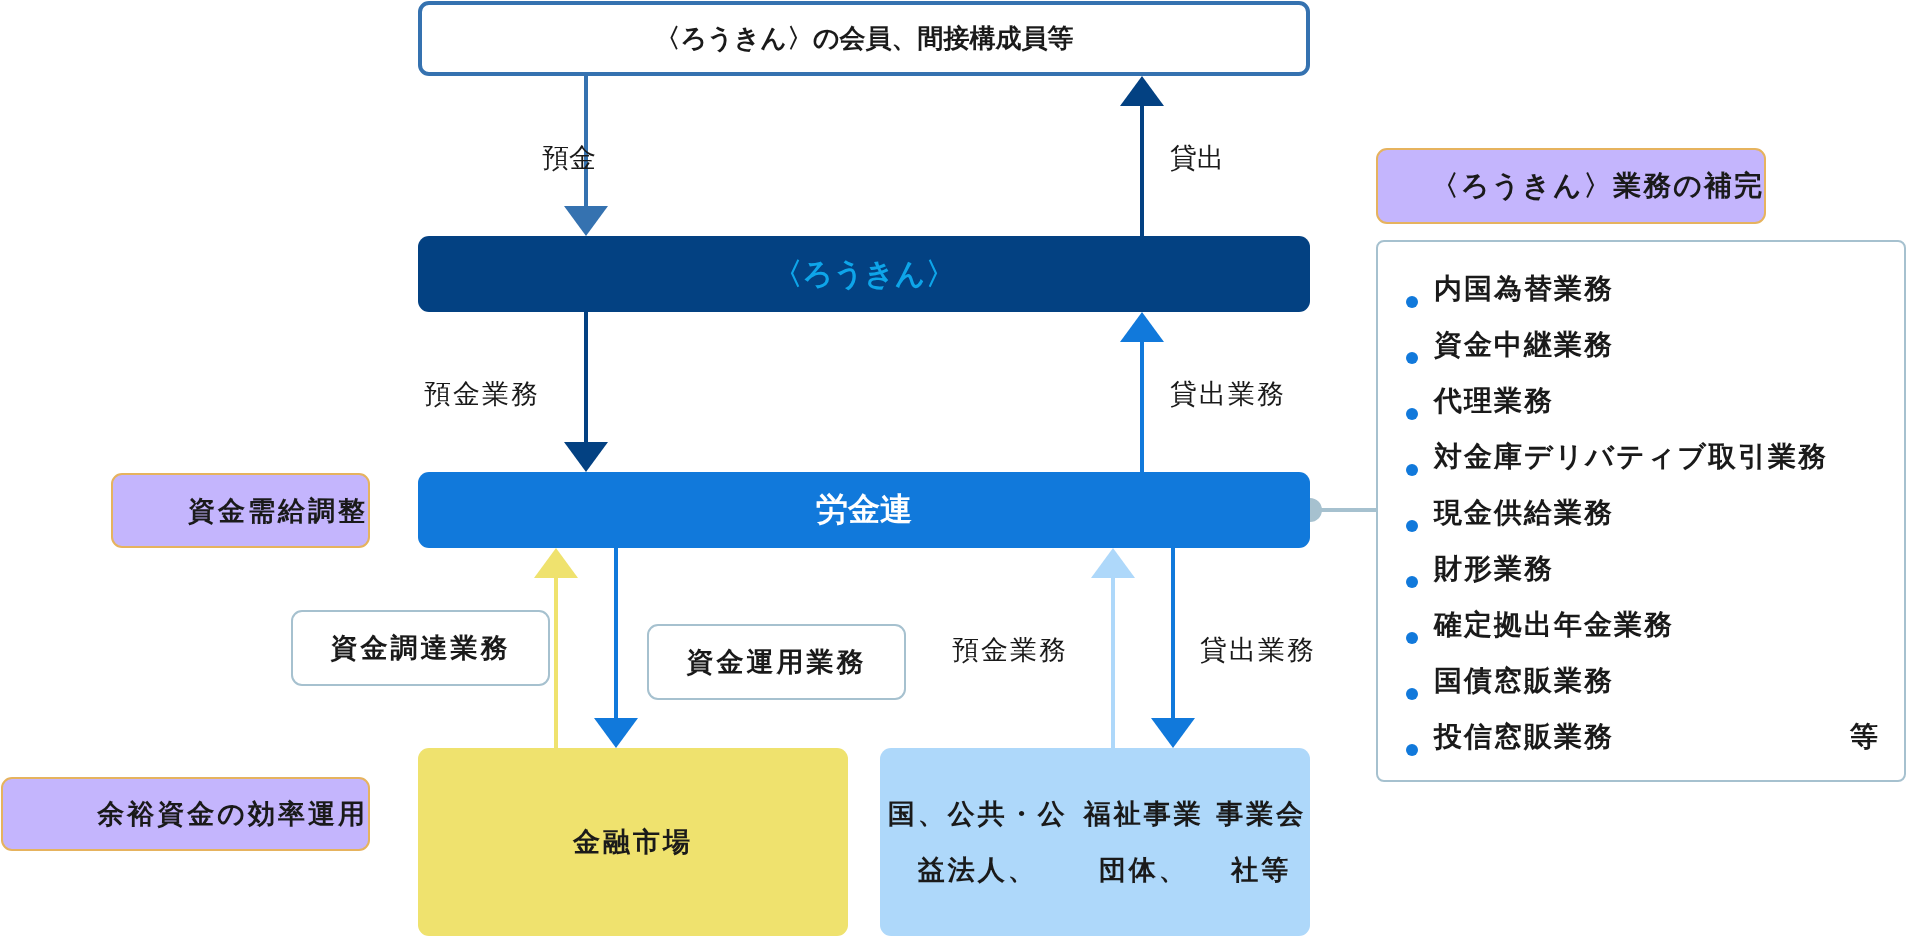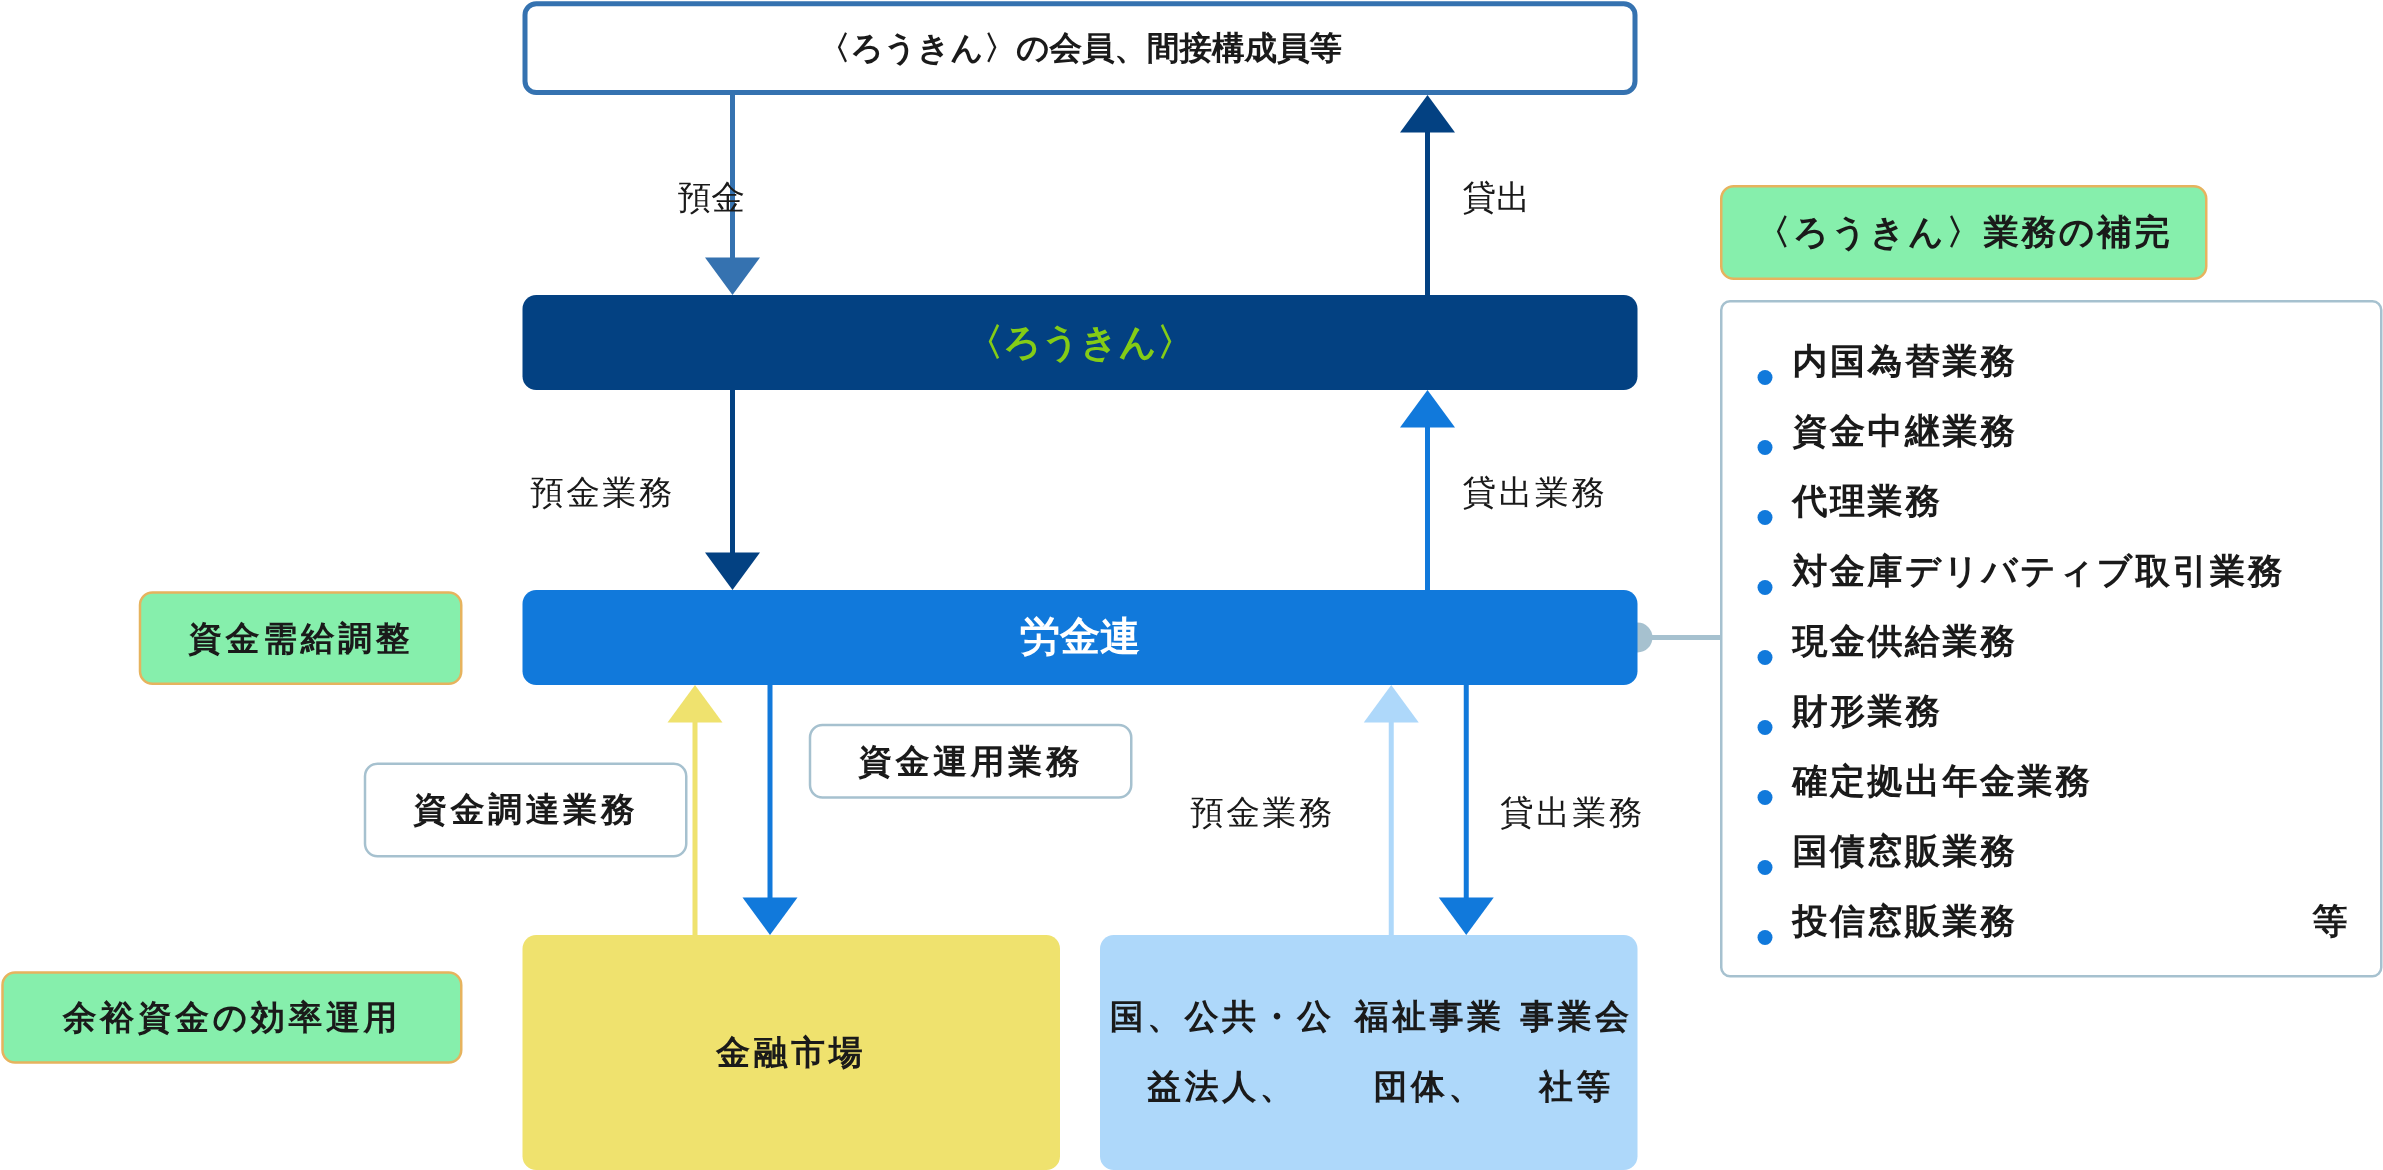"〈ろうきん〉業務の補完" .label-orange { background: #86efac -> #c4b5fd; justify-content: none -> flex-end }
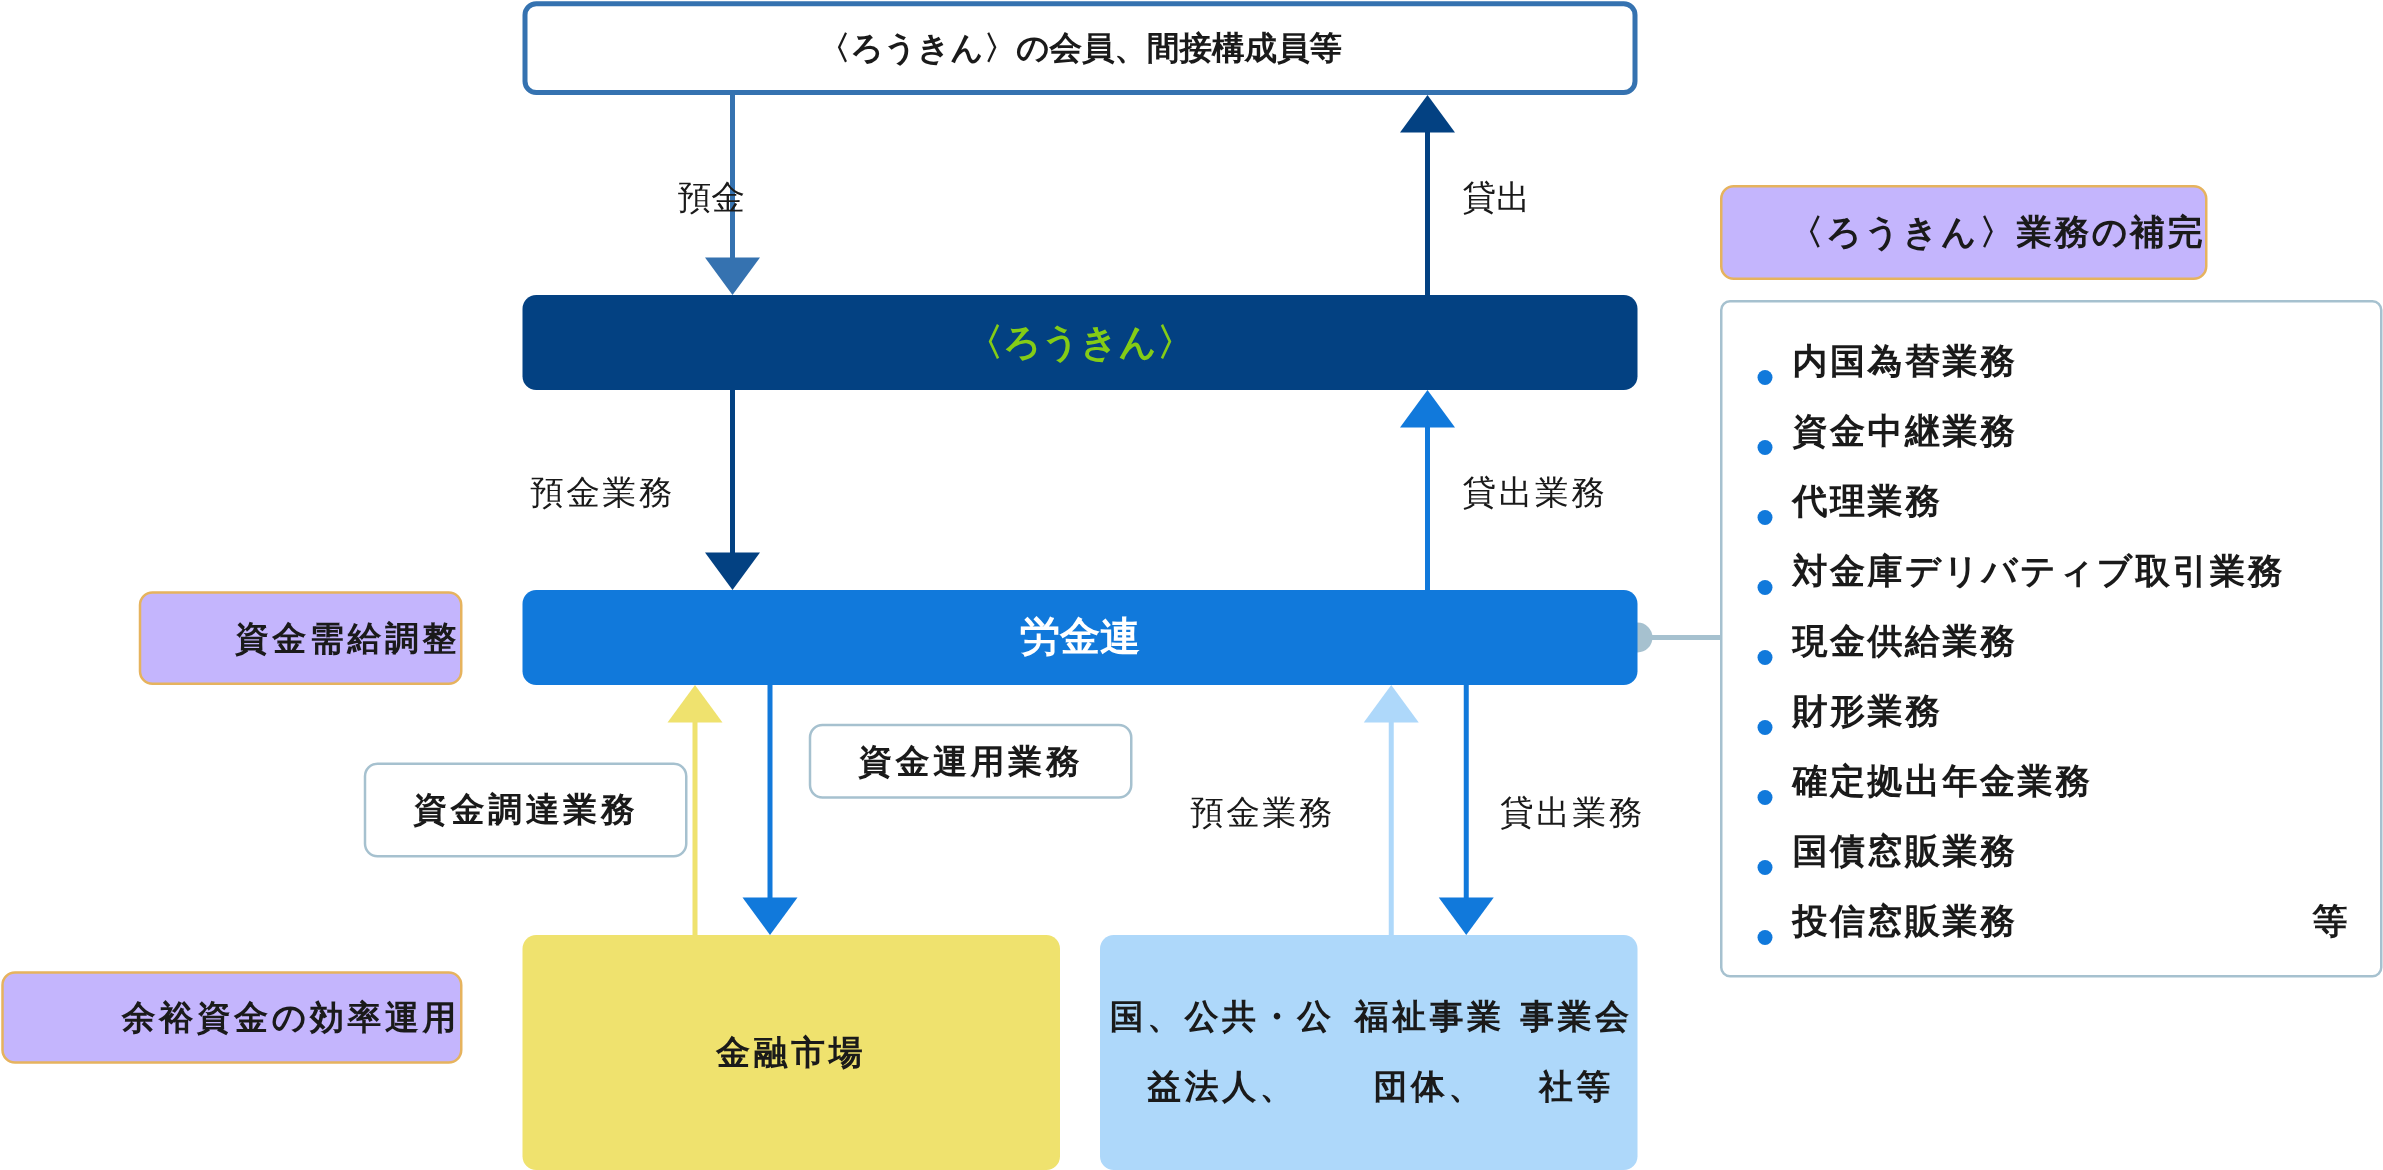"〈ろうきん〉" .rokin-box { color: #84cc16 -> #0ea5e9 }
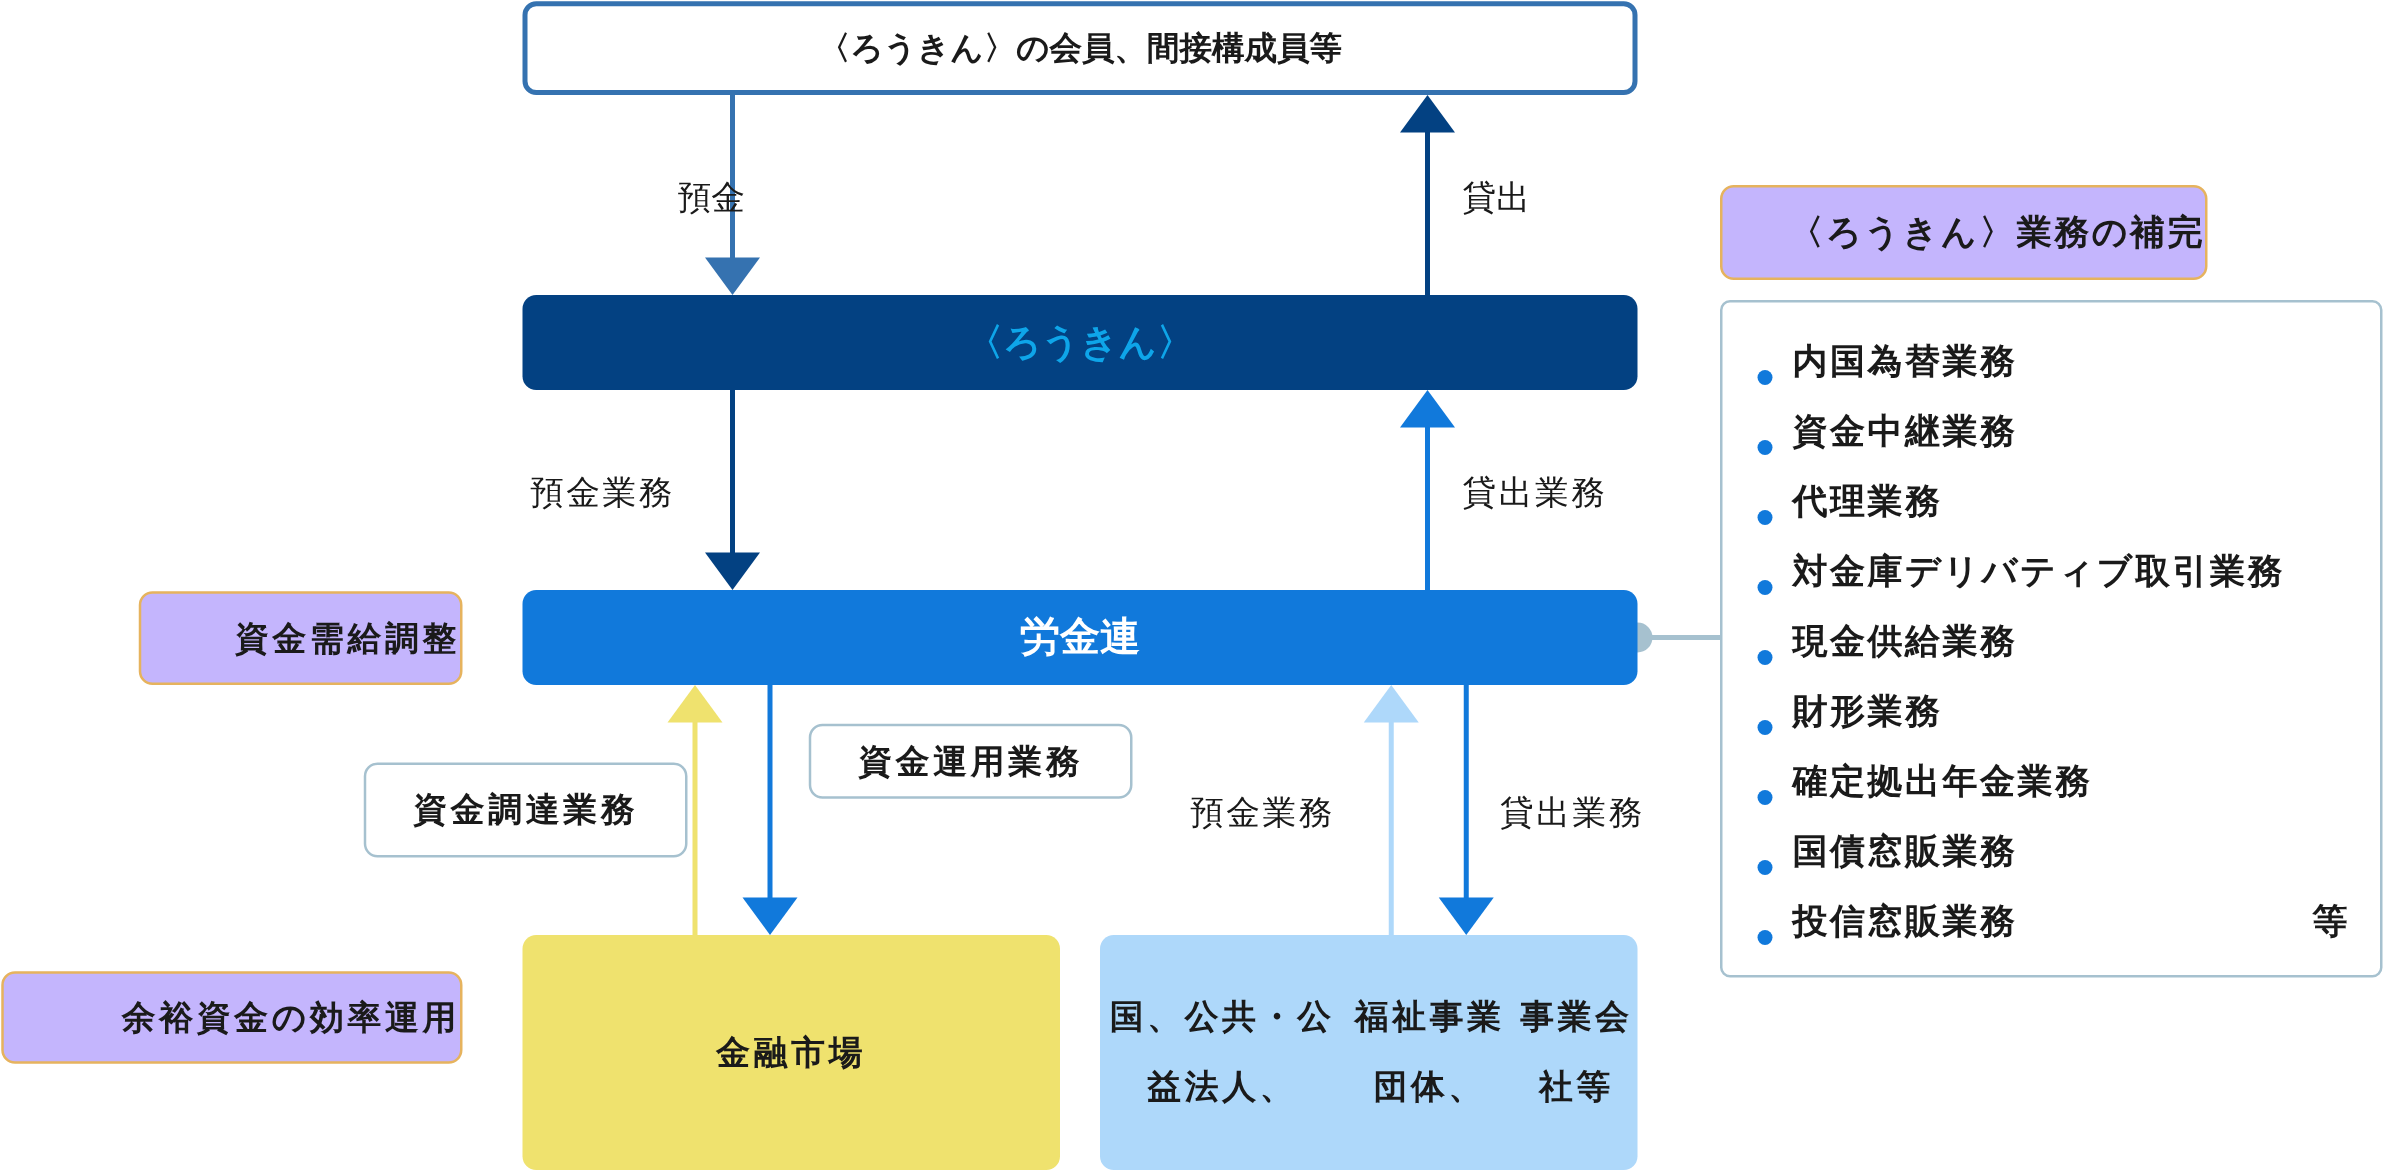"資金運用業務" div.abs { height: 60px -> 76px; top: 579px -> 624px }
